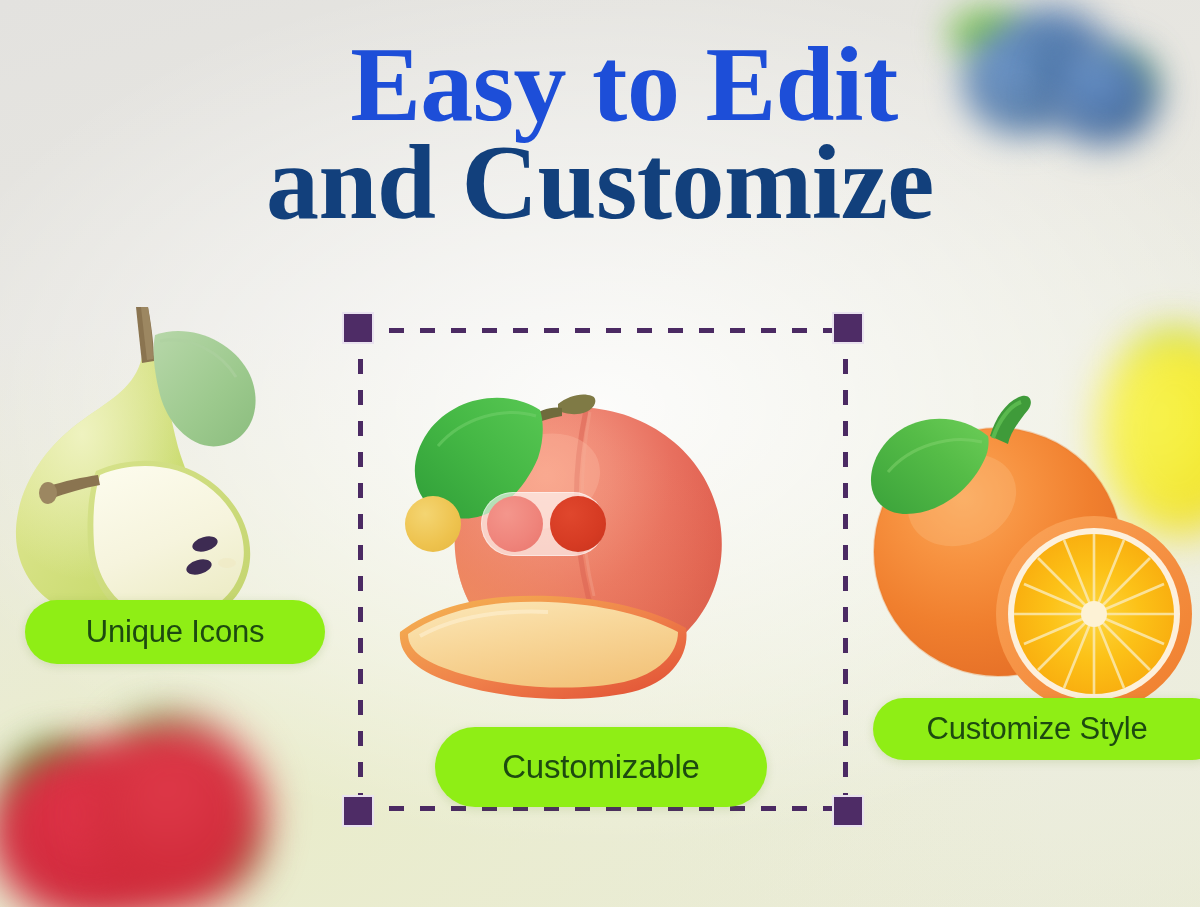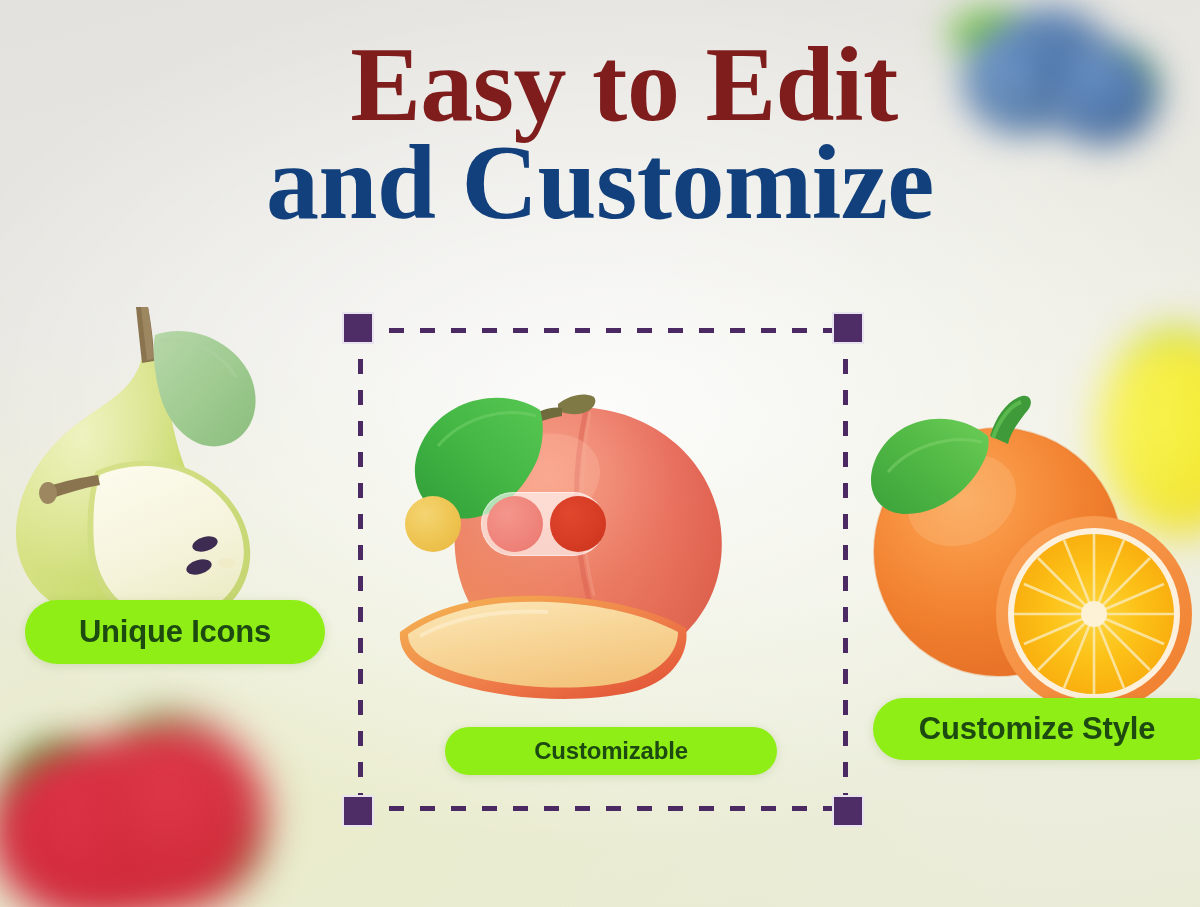"Easy to Edit" .heading .l1 { color: #7f1d1d -> #1d4ed8 }
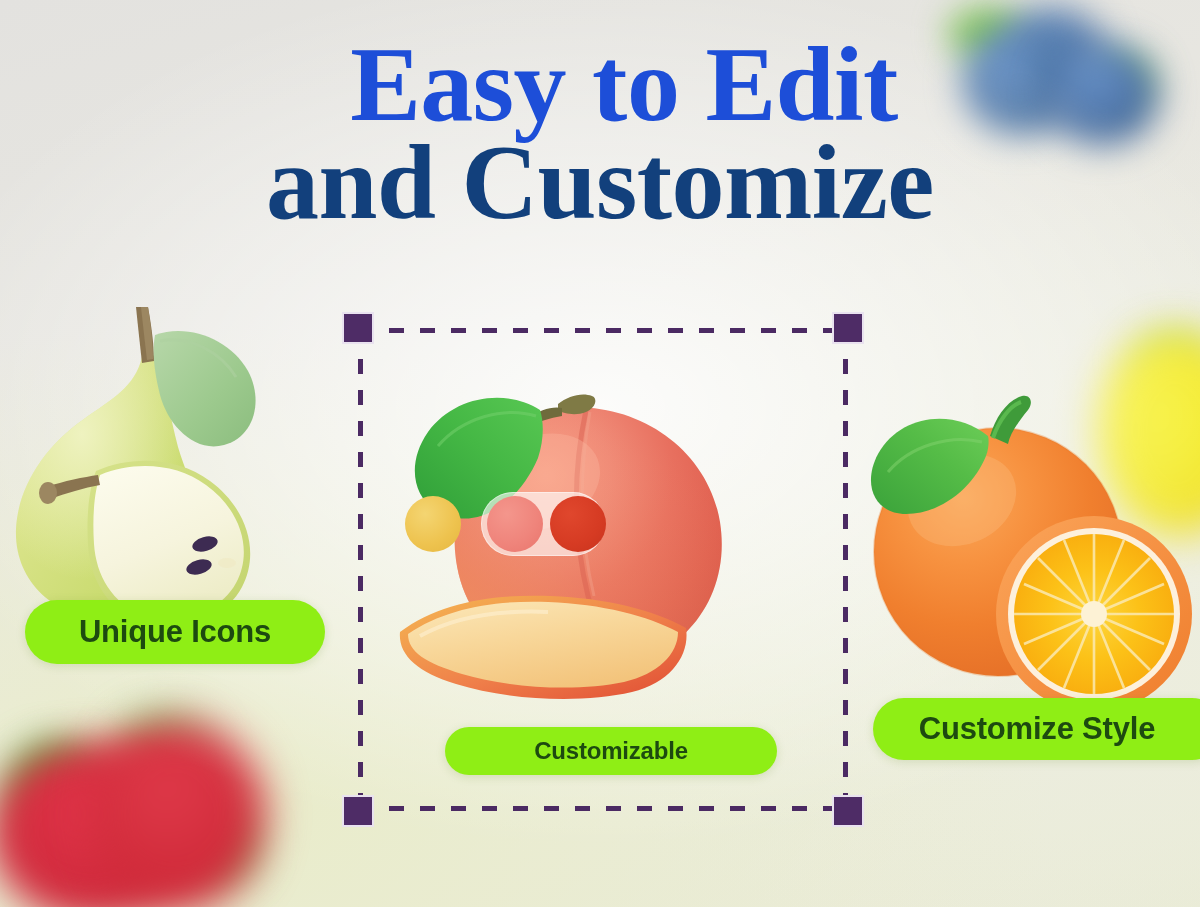"Unique Icons" .pill { font-weight: 700 -> 400 }
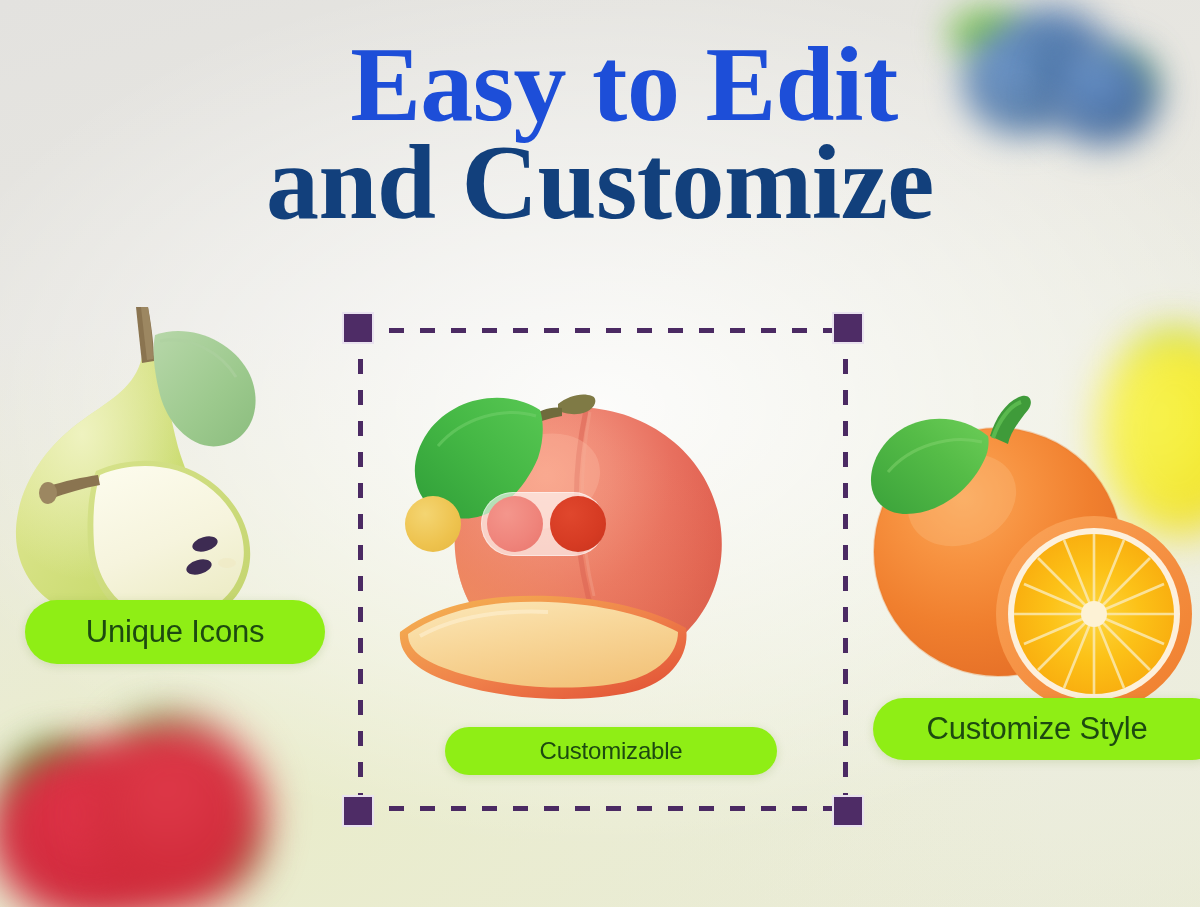"Customizable" .pill-custom { font-size: 24px -> 33px; height: 48px -> 80px; left: 445px -> 435px }
